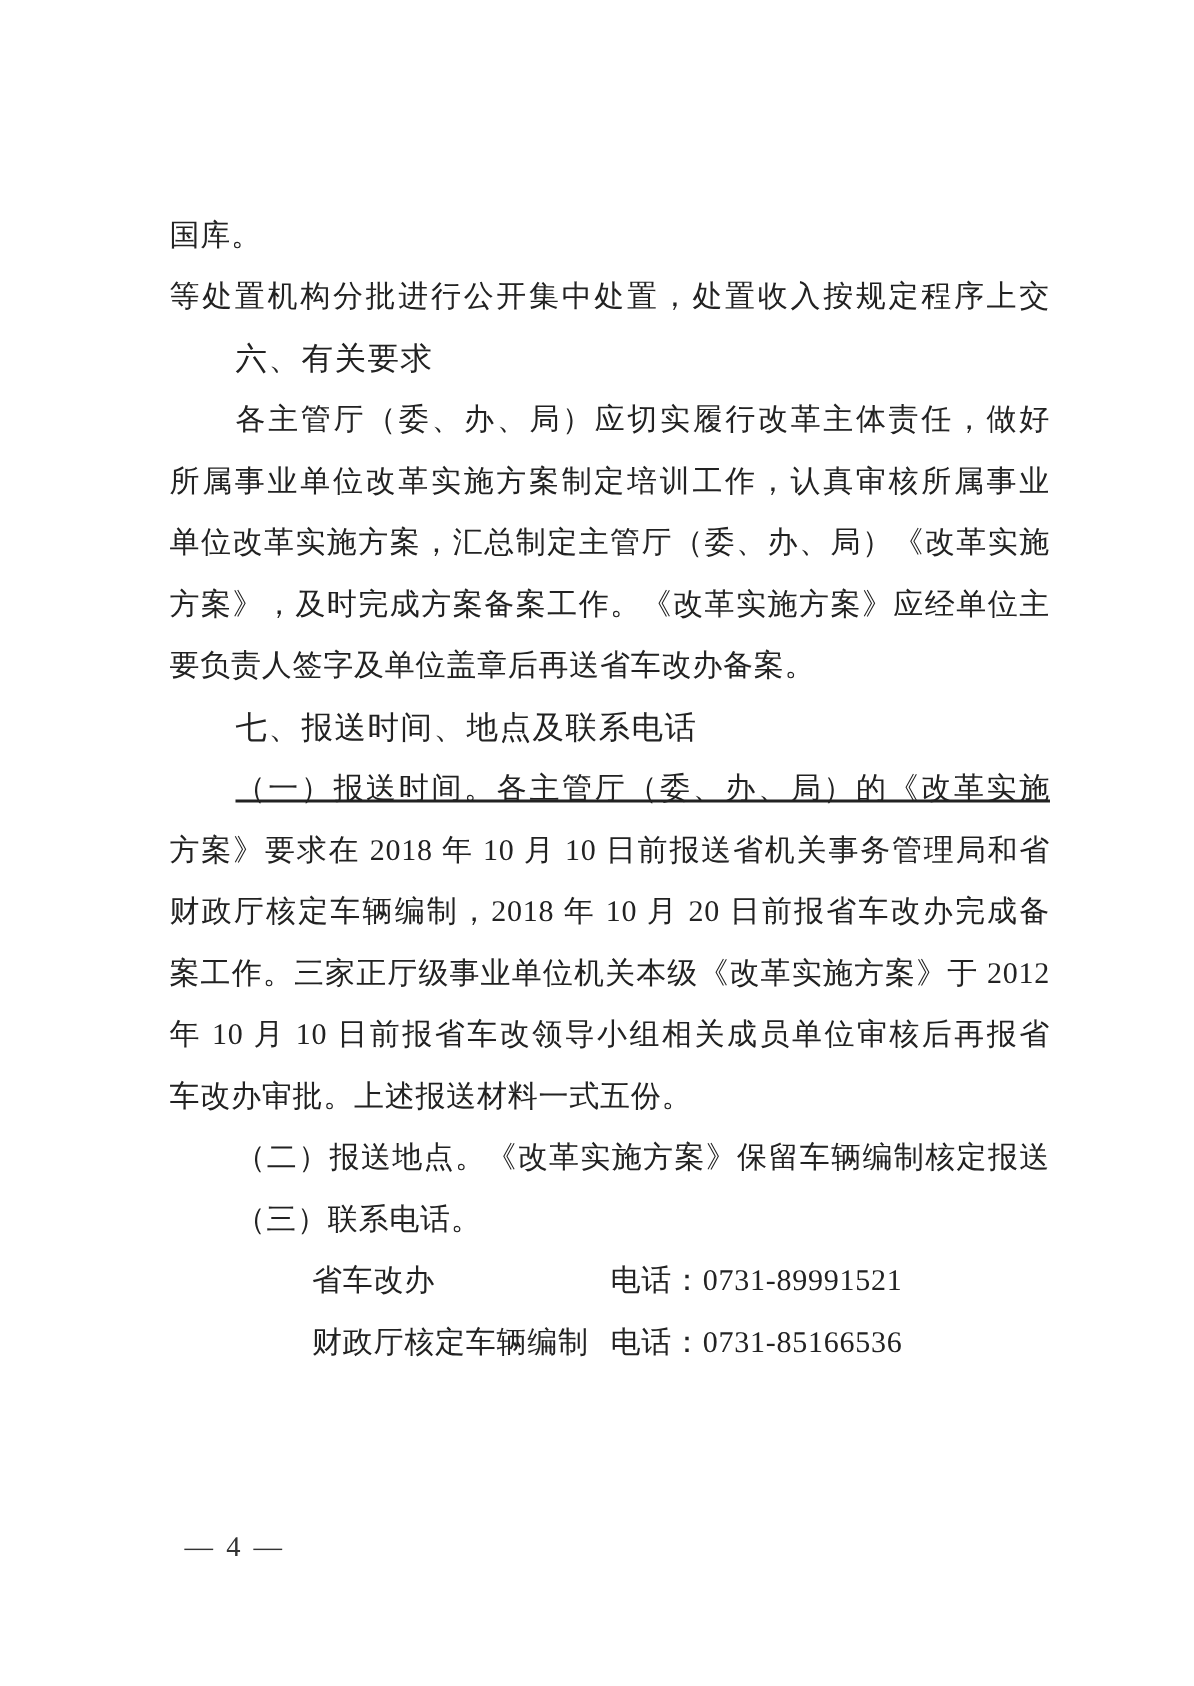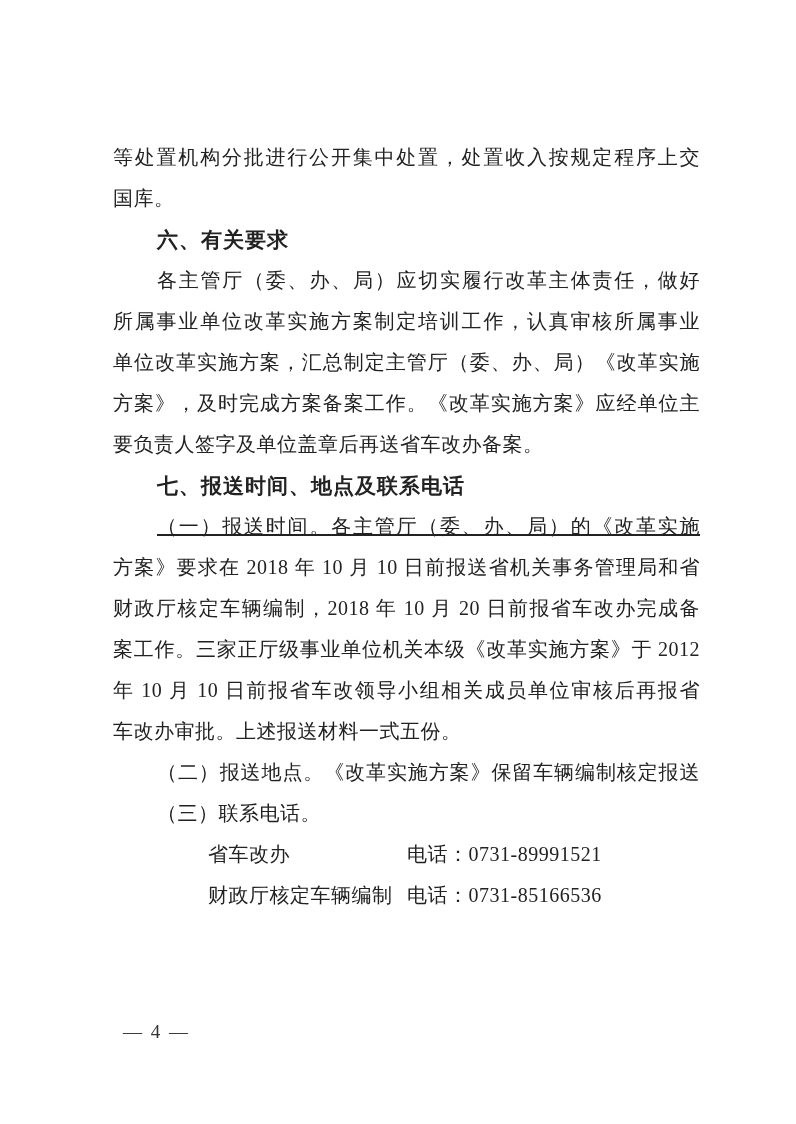"等处置机构分批进行公开集中处置，处置收入按规定程序上交" div.t-line { order: before "国库。" -> after "国库。" }
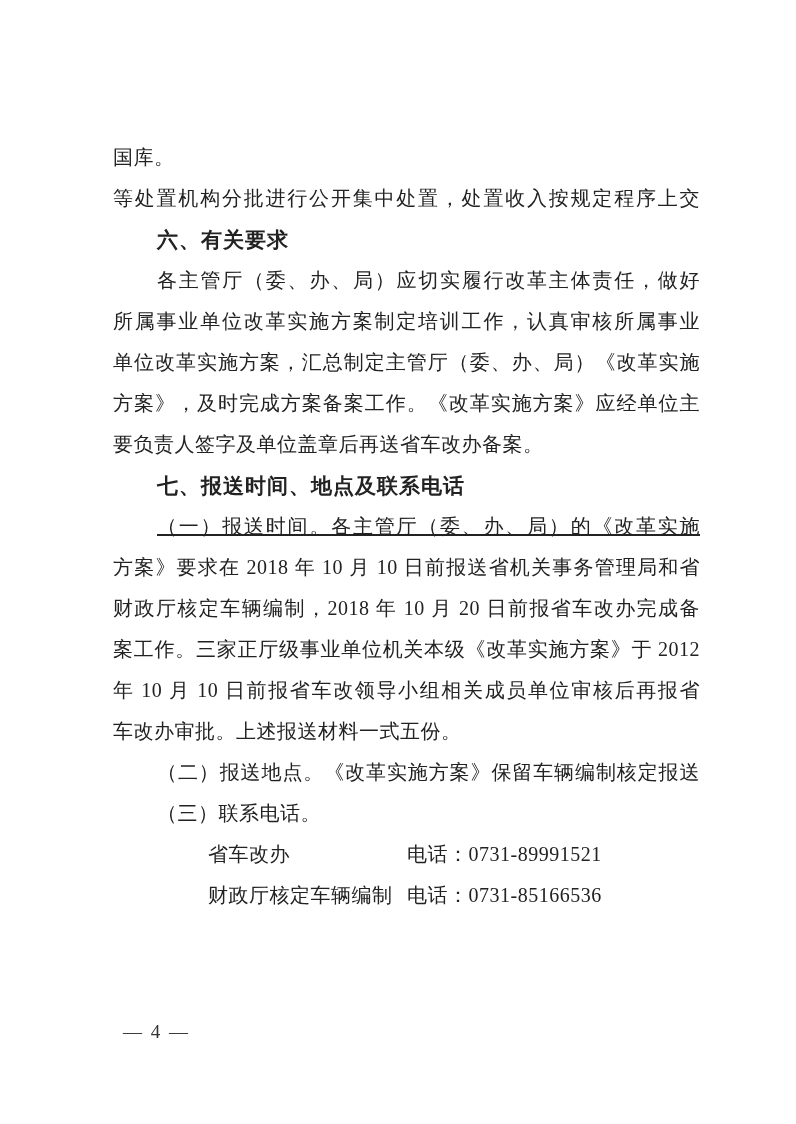"六、有关要求" .t-line.heading { font-weight: 700 -> 400 }
